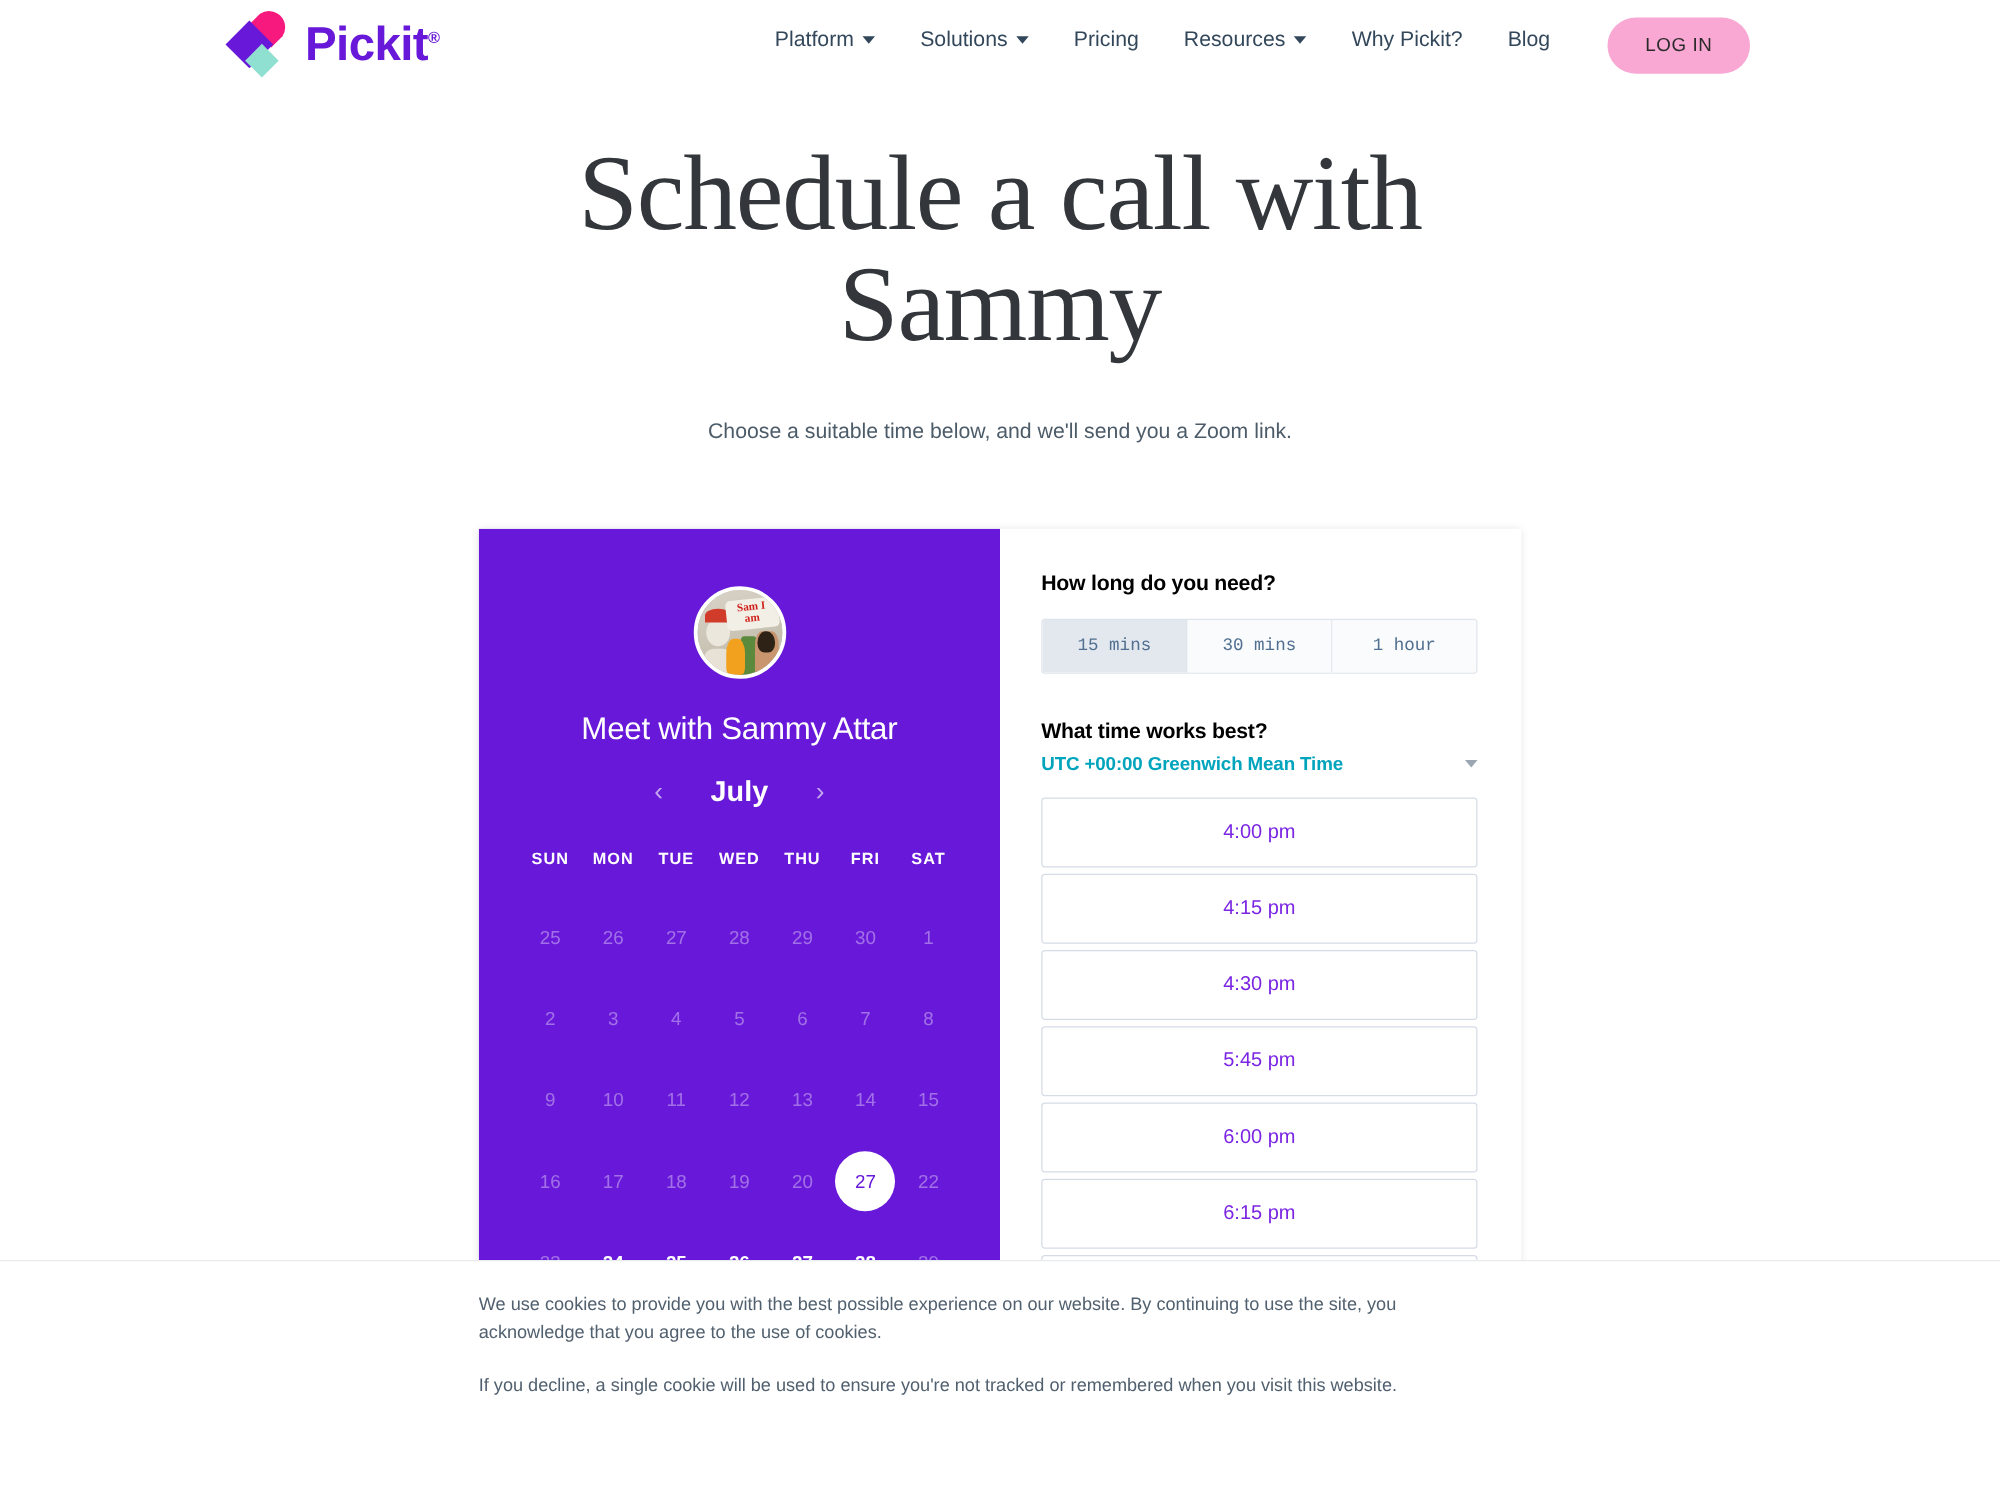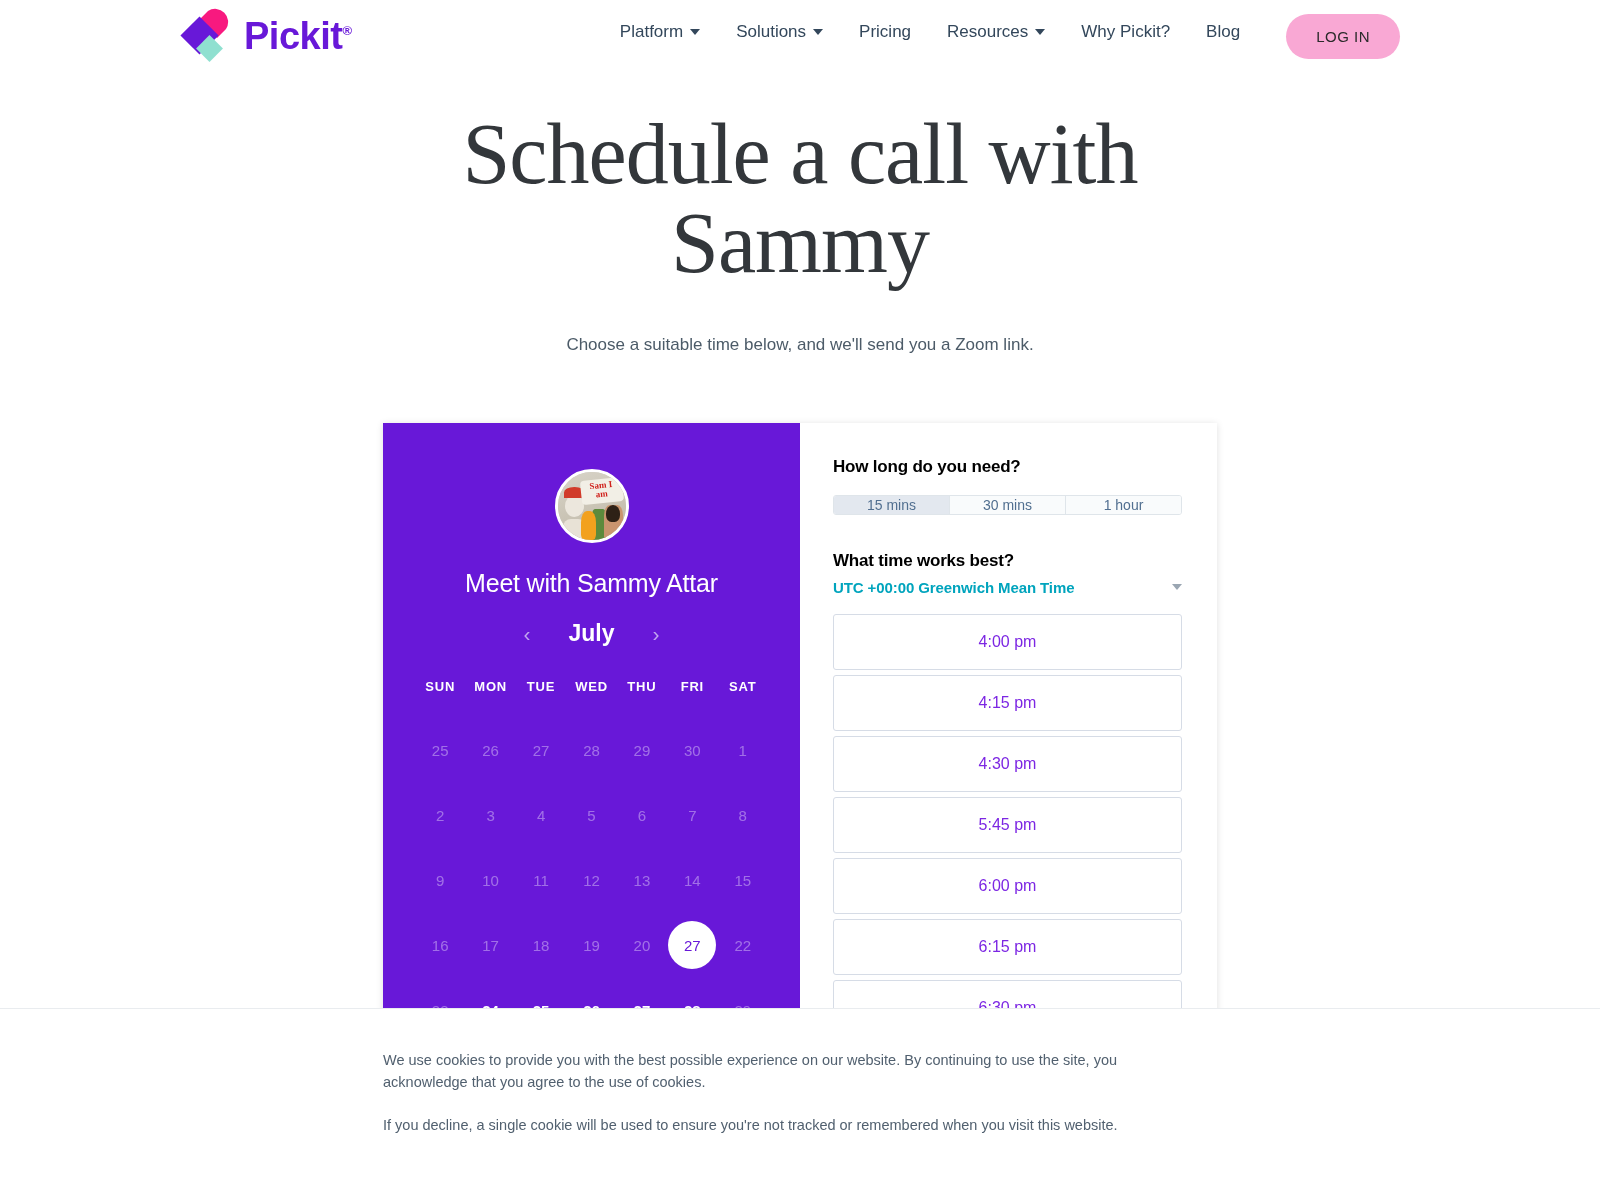"15 mins" .duration-opt { font-family: none -> Liberation Mono, monospace; padding: 1px 0 -> 13px 0 }
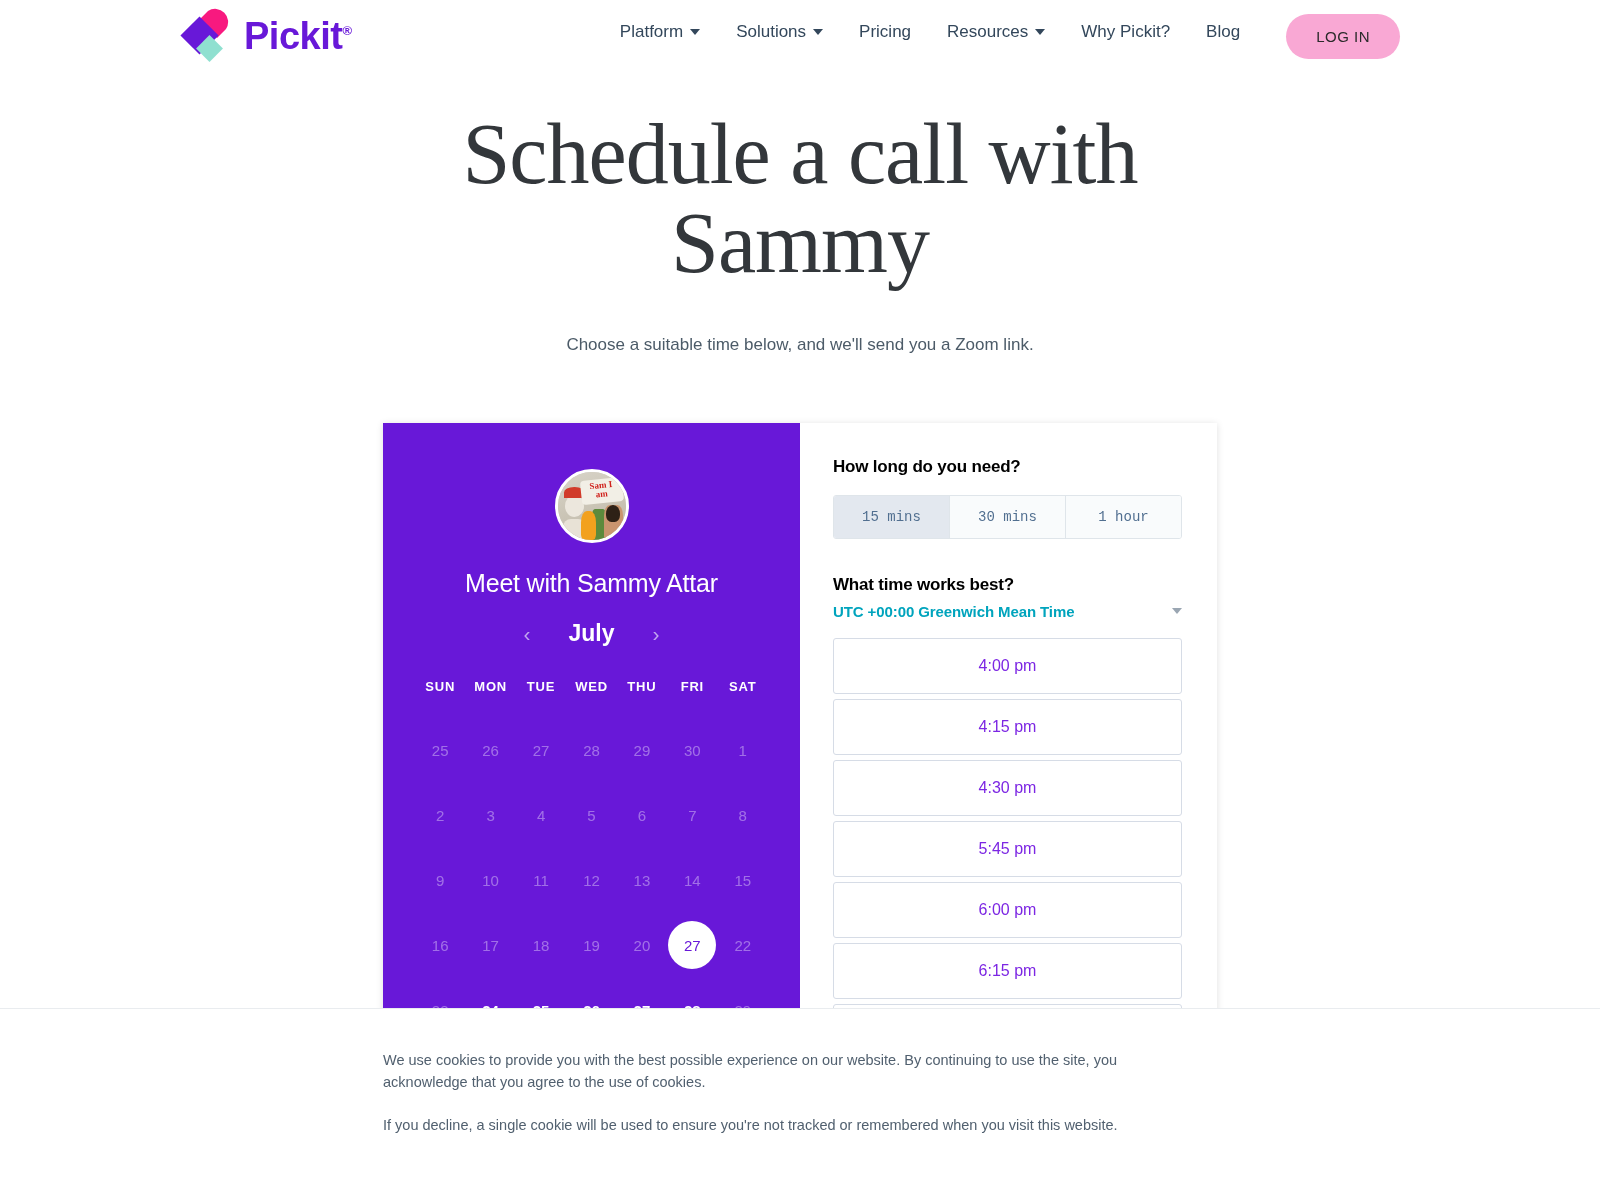"We use cookies to provide" .cookie { padding: 40px 200px 20px 383px -> 24px 200px 20px 383px }
